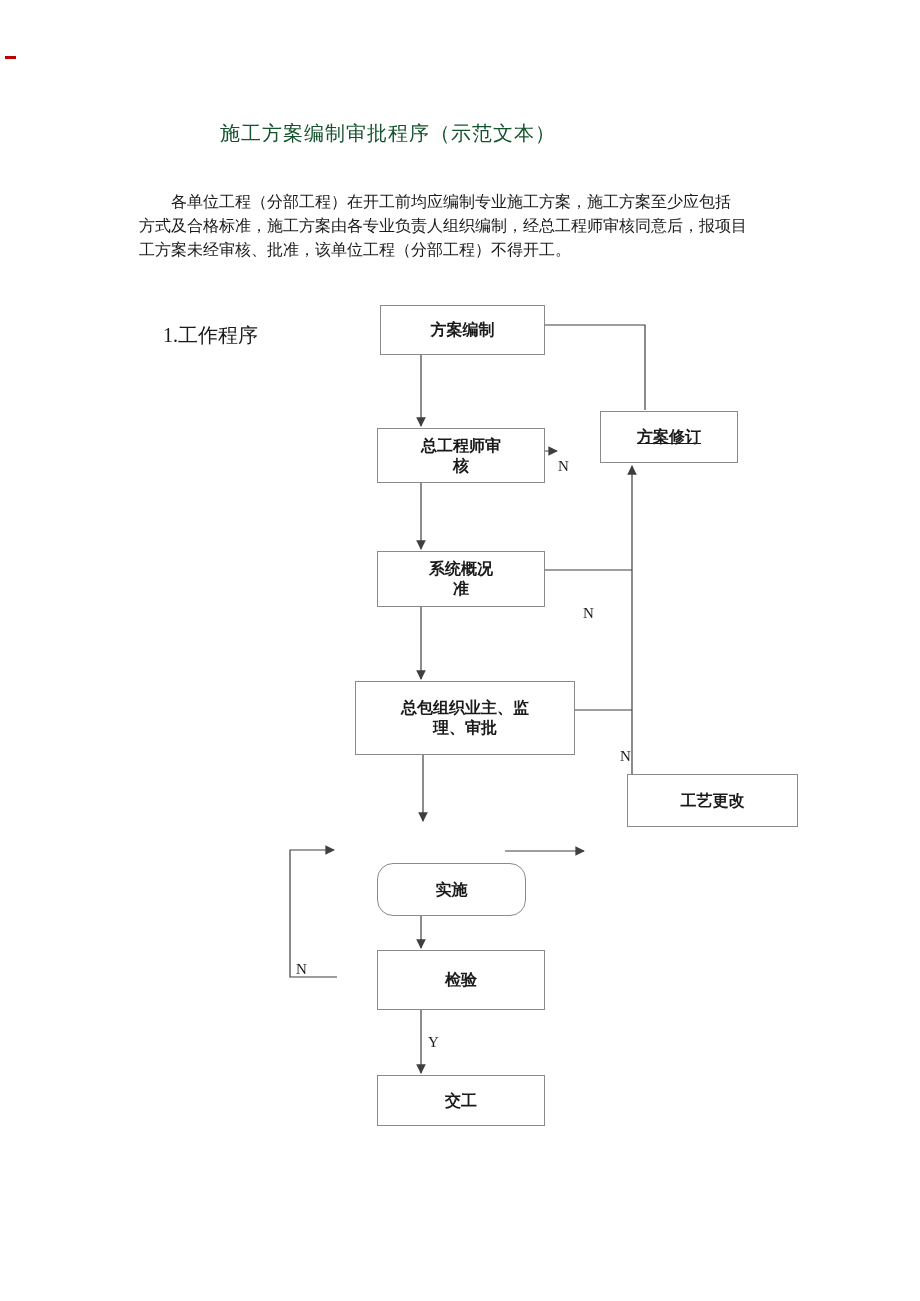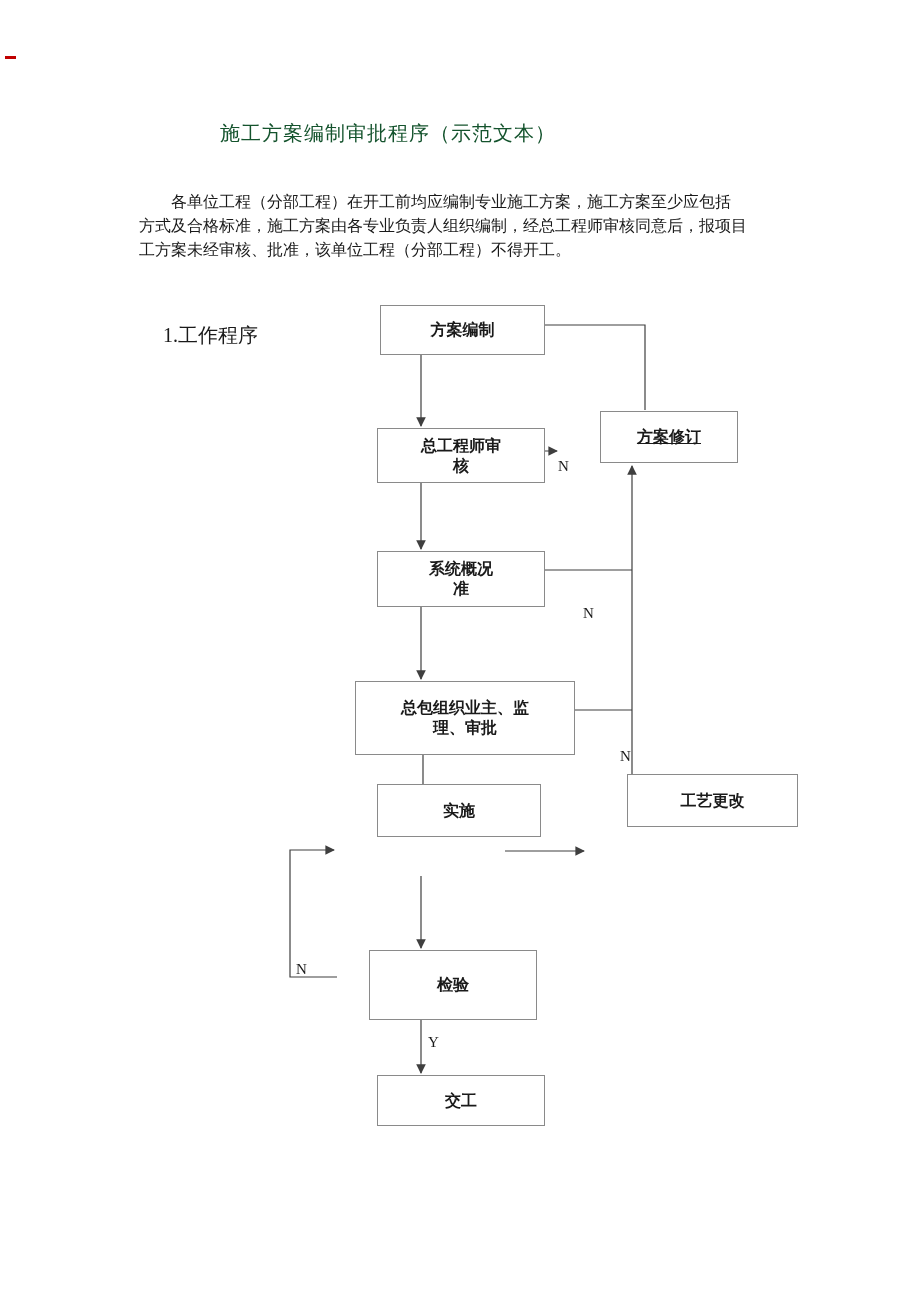"实施" #box-implement { border-radius: none -> 16px; top: 784px -> 863px; width: 164px -> 149px }
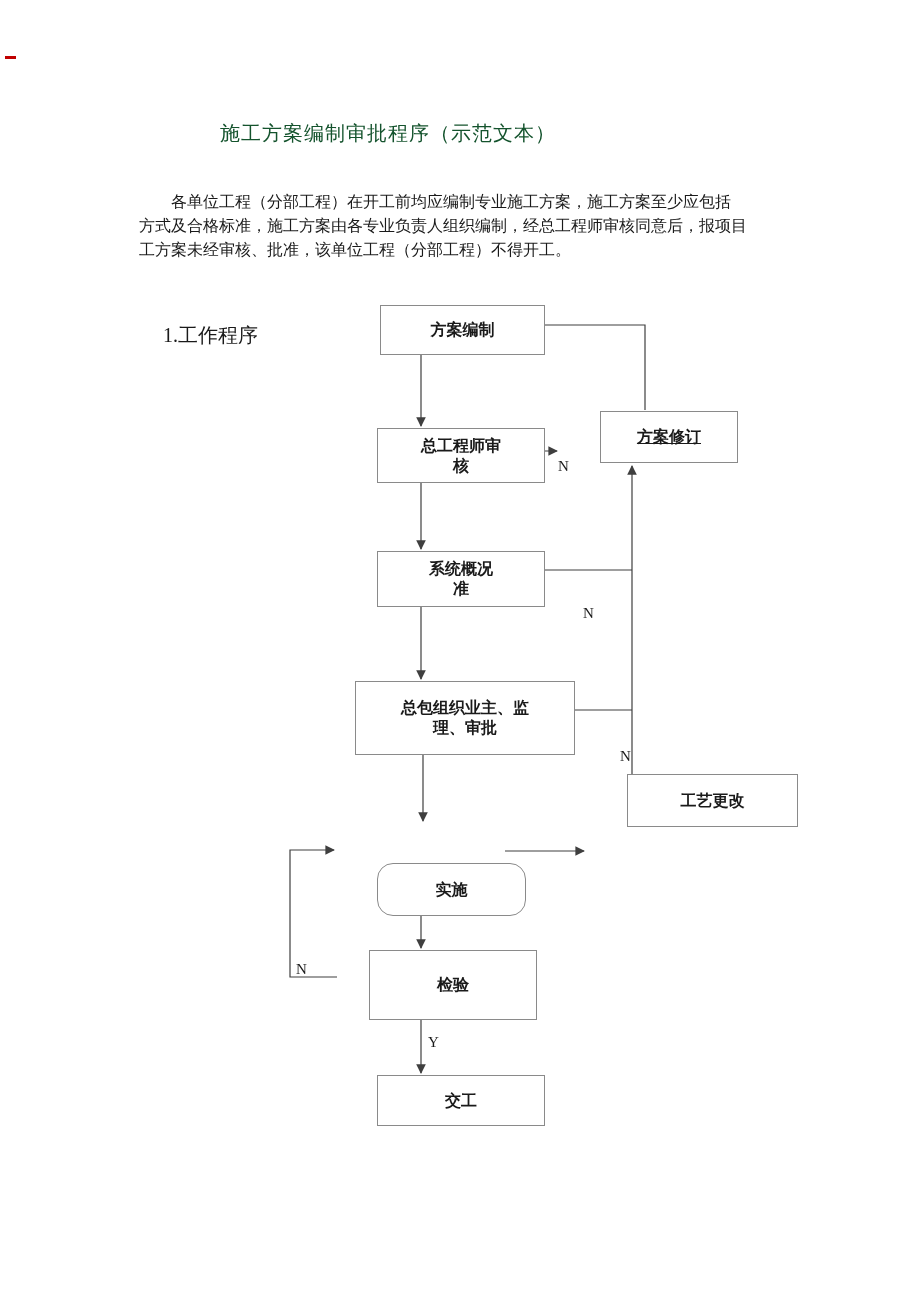"检验" #box-inspect { height: 70px -> 60px; left: 329px -> 337px }
